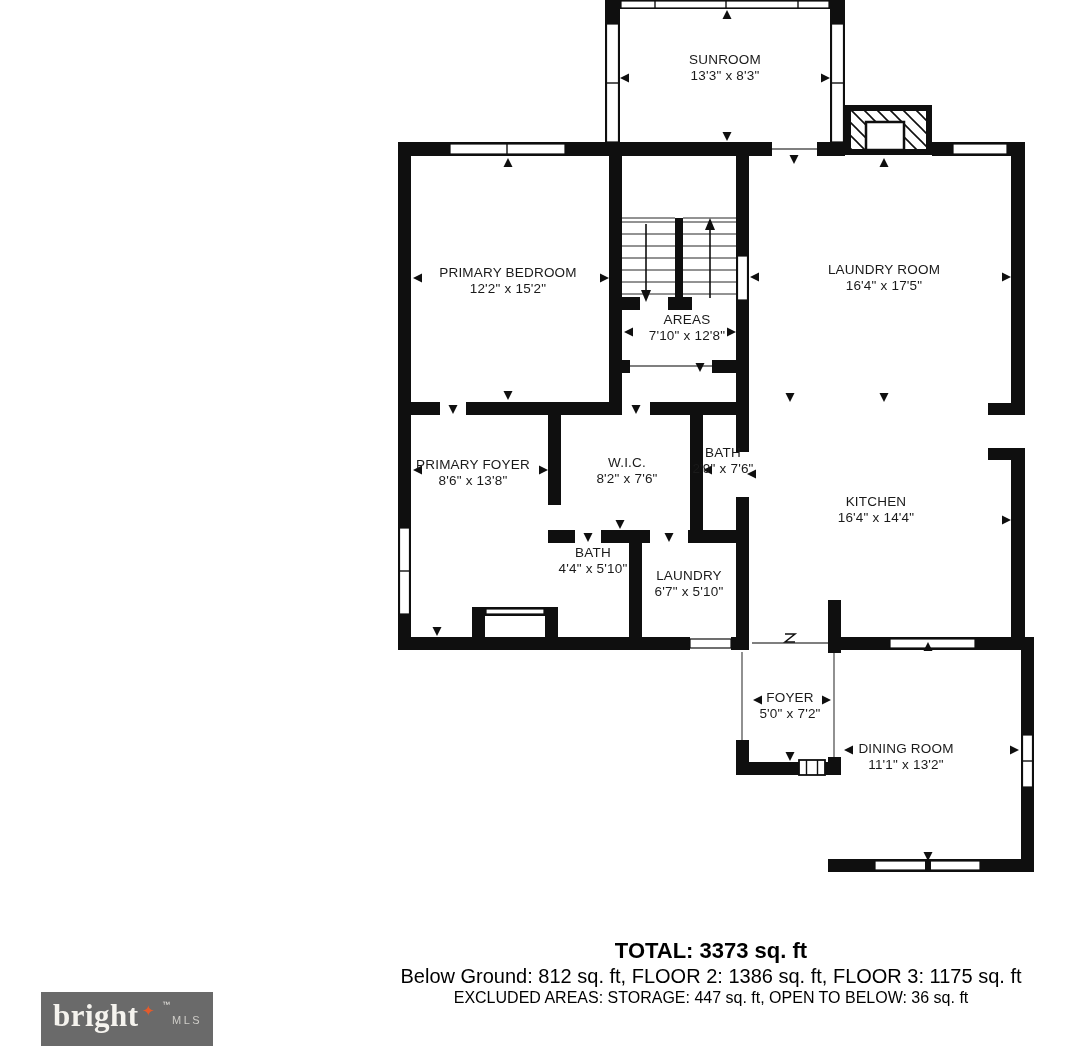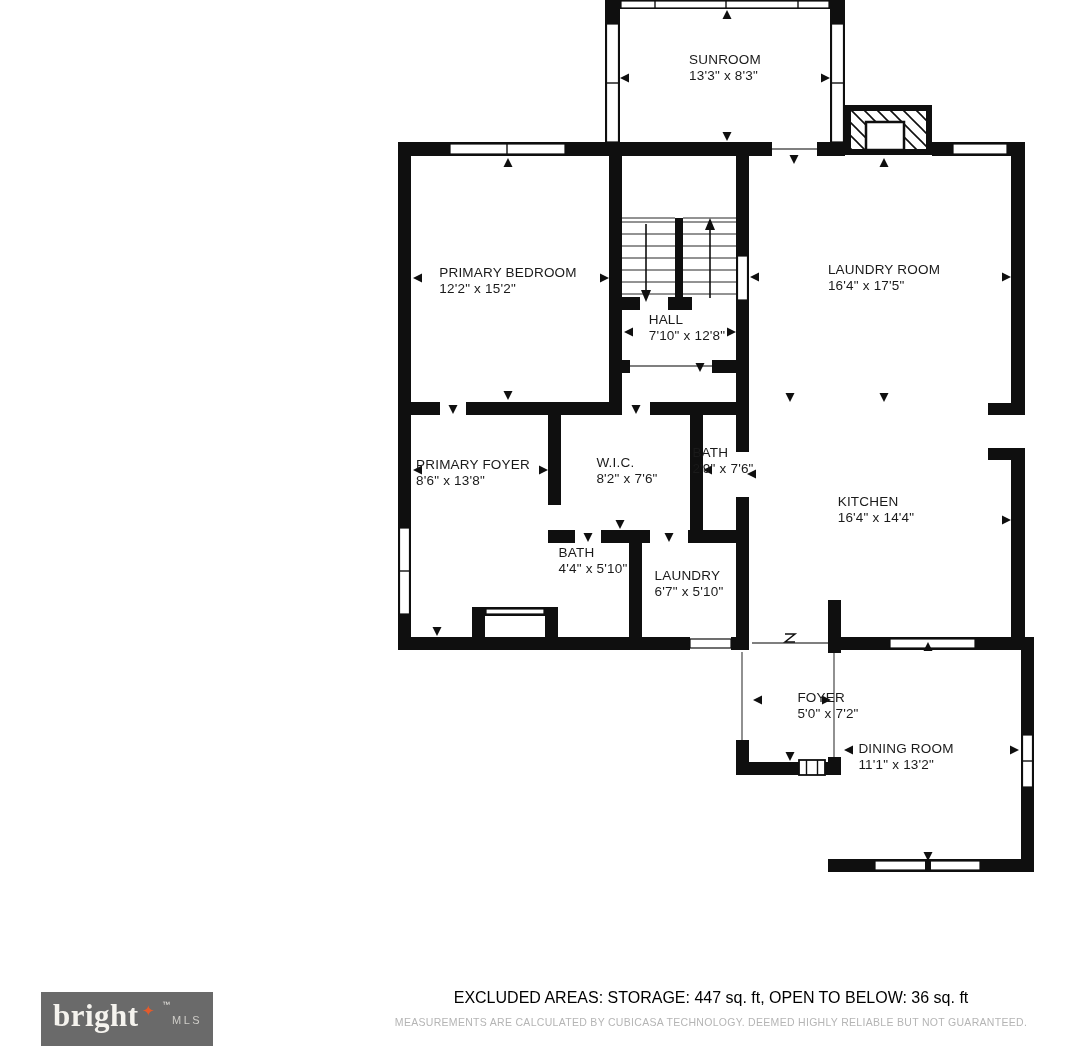"SUNROOM" .room-label { text-align: left -> center }
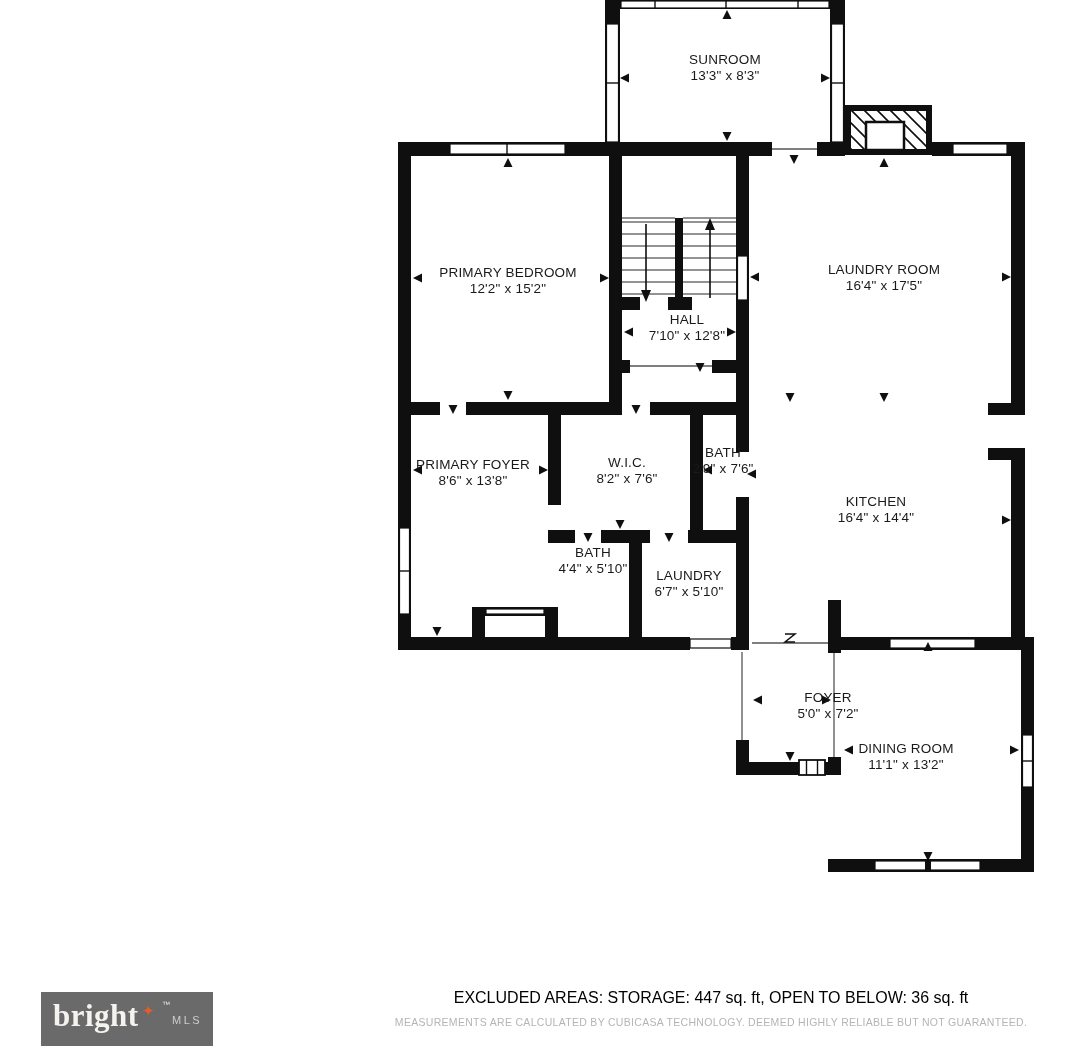"HALL" div.rname { text: HALL -> AREAS }
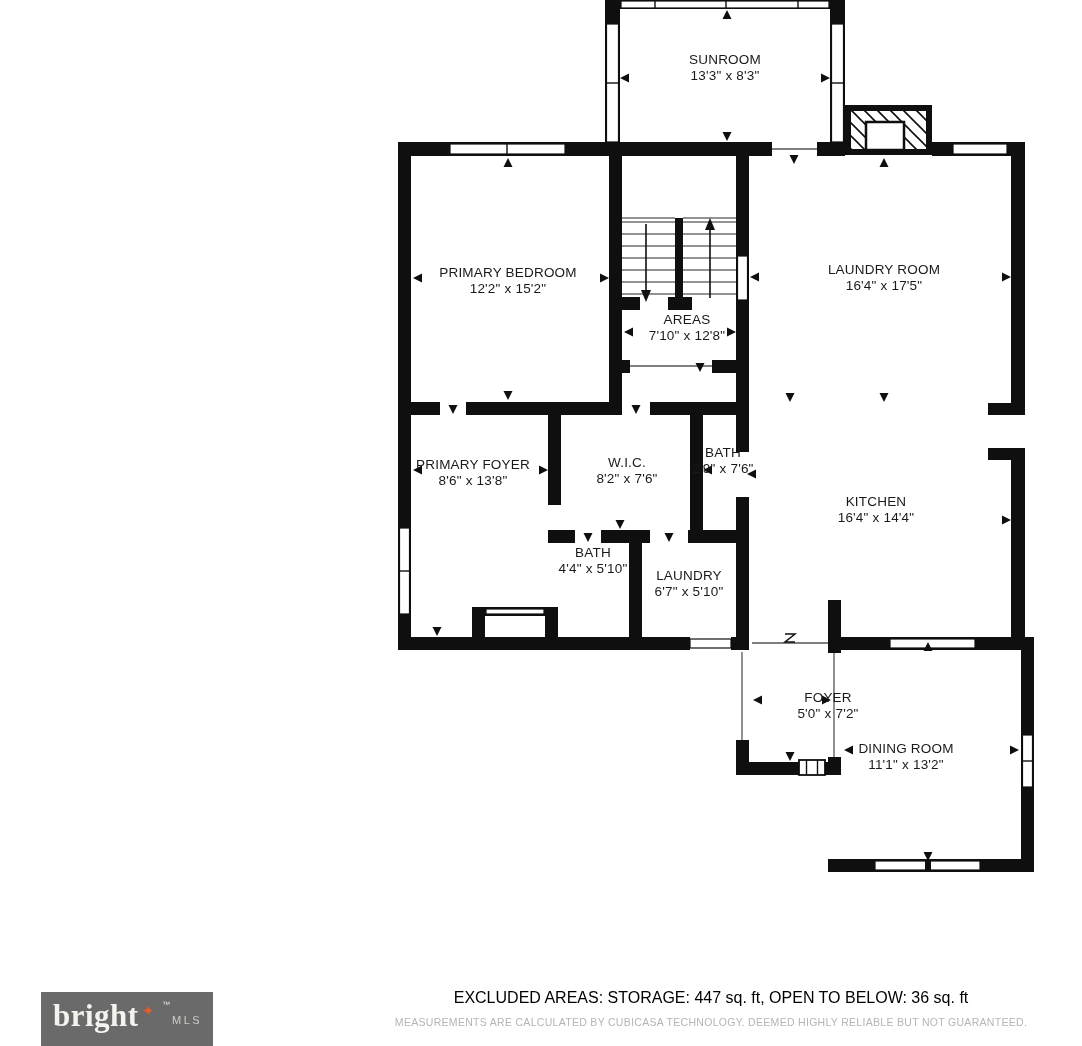"FOYER" div.room-label { left: 828px -> 790px }
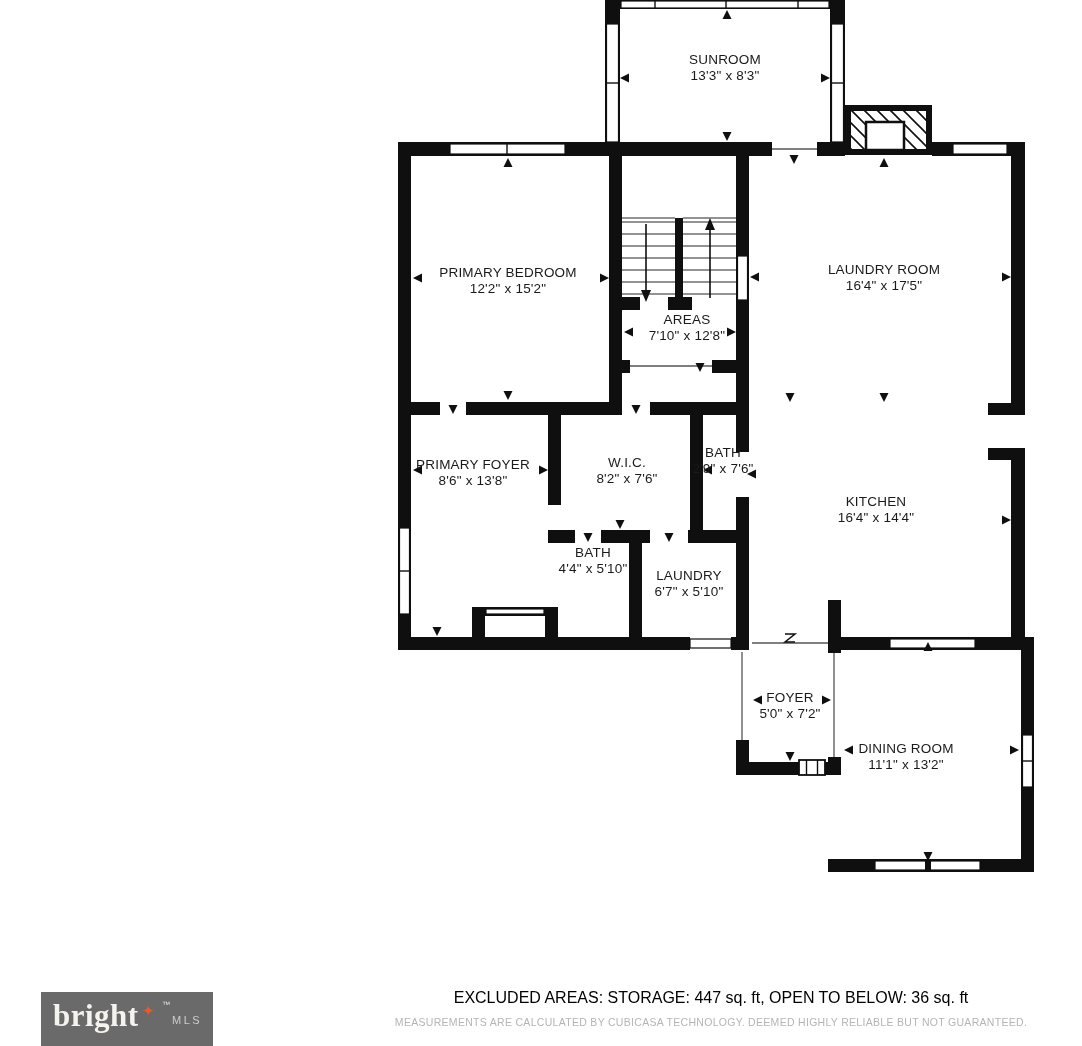"TOTAL: 3373 sq. ft" div.footer-line { html: none -> <div>TOTAL: 3373 sq. ft</div> }
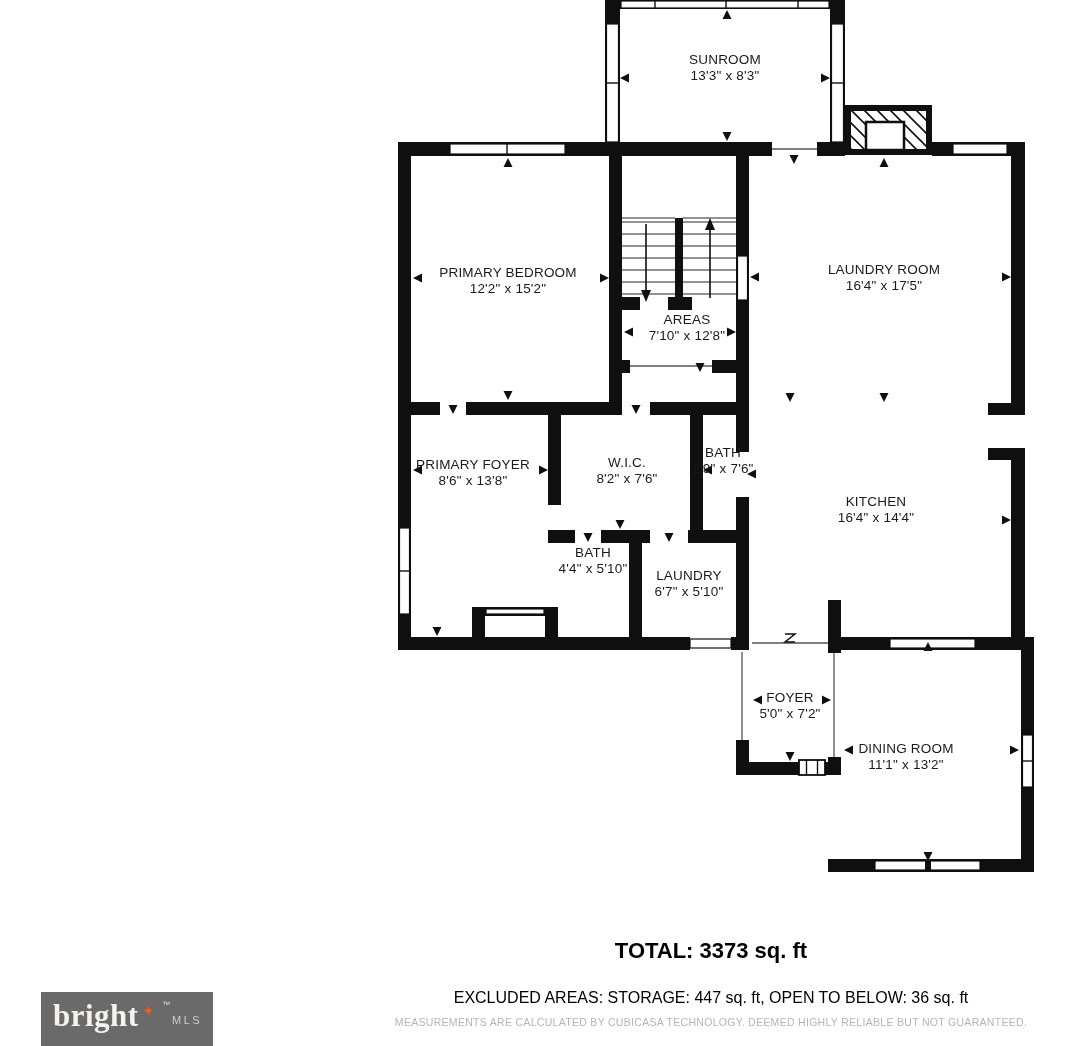"Below Ground: 812 sq. ft," div.footer-line { html: none -> <div>Below Ground: 812 sq. ft, FLOOR 2: 1386 sq. ft, FLOOR 3: 1175 sq. ft</div> }
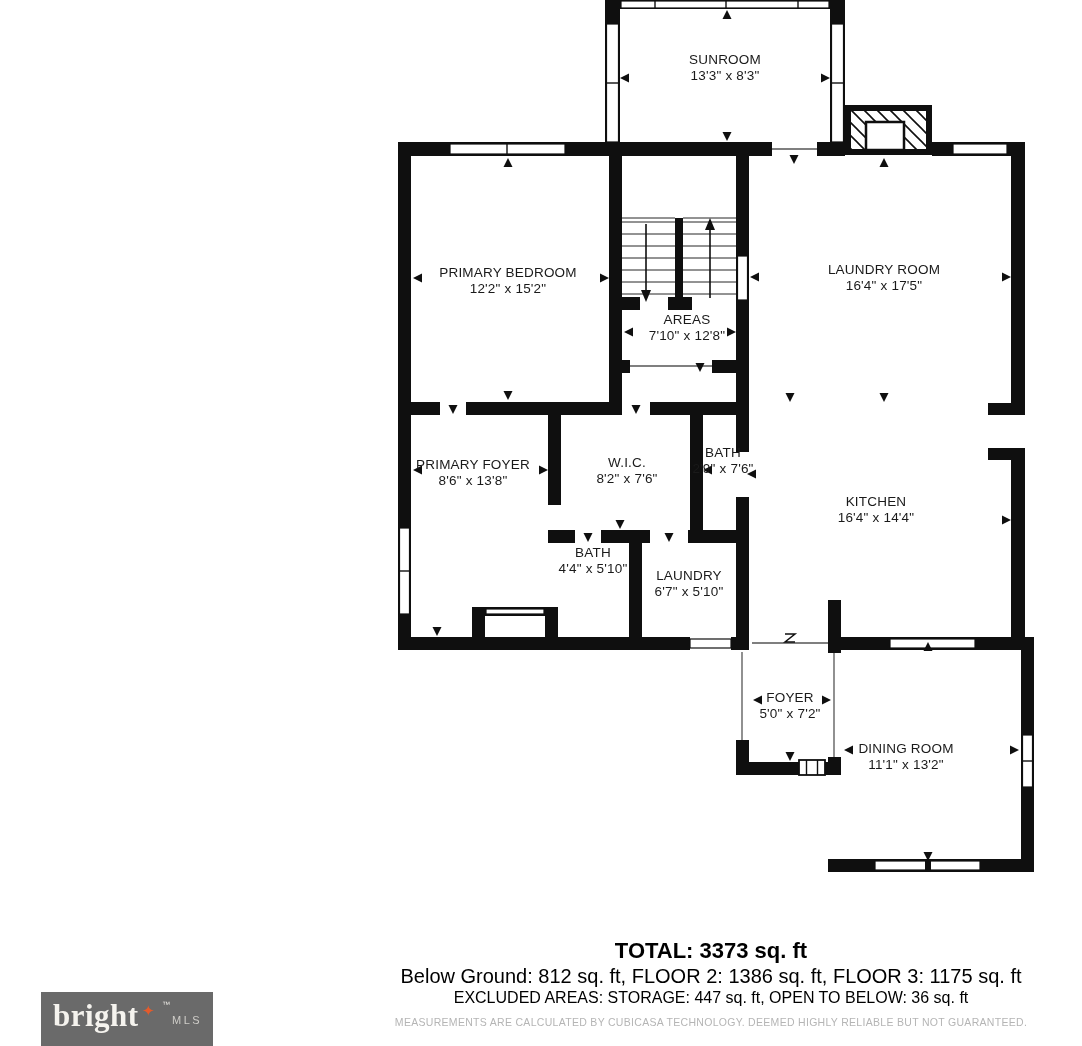"MEASUREMENTS ARE CALCULATED BY CUBICASA" div.footer-line { html: <div>MEASUREMENTS ARE CALCULATED BY CUBICASA TECHNOLOGY. DEEMED HIGHLY RELIABLE BUT NOT GUARANTEED.</div> -> none }
